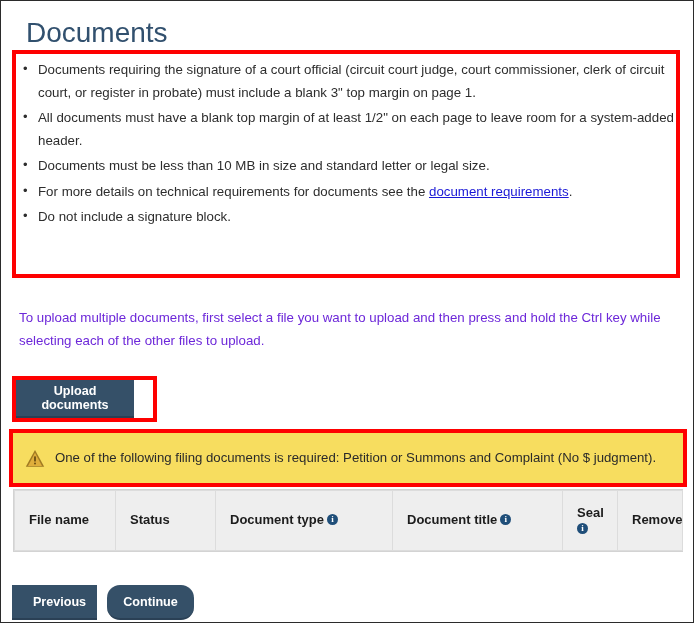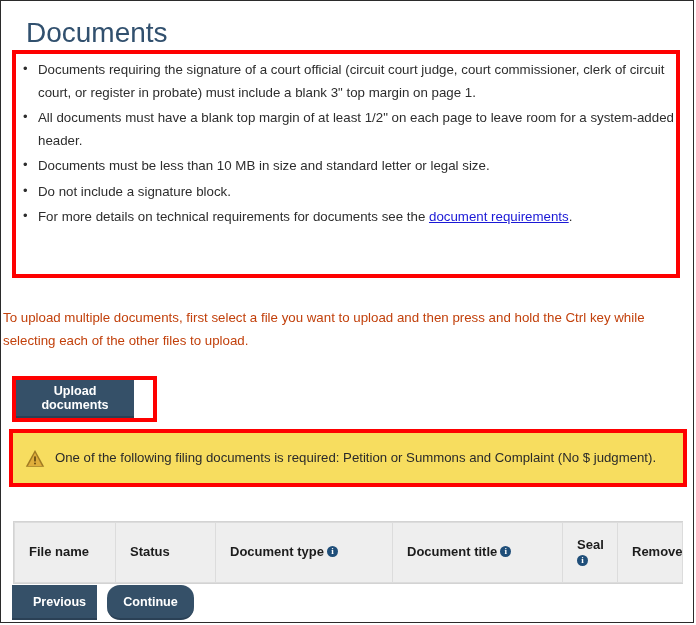"Do not include a signature" li { order: before "For more details on technical" -> after "For more details on technical" }
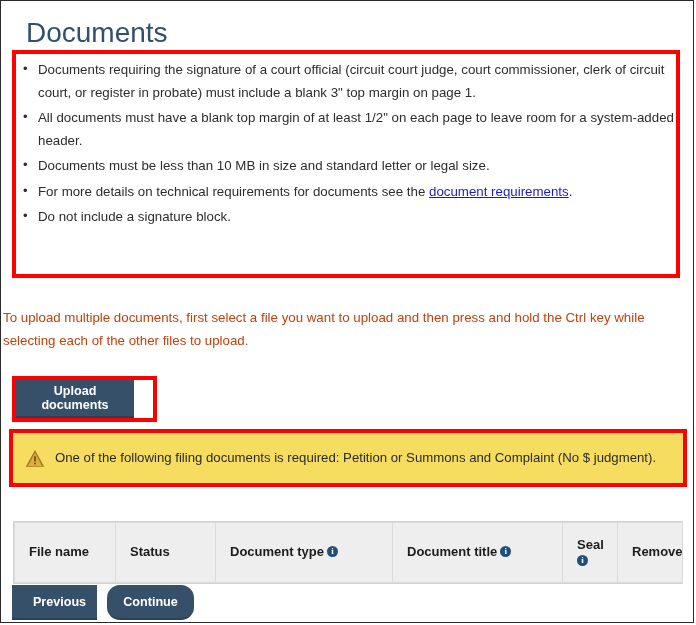"To upload multiple documents, first" .para { color: #c2410c -> #6d28d9; left: 2px -> 18px }
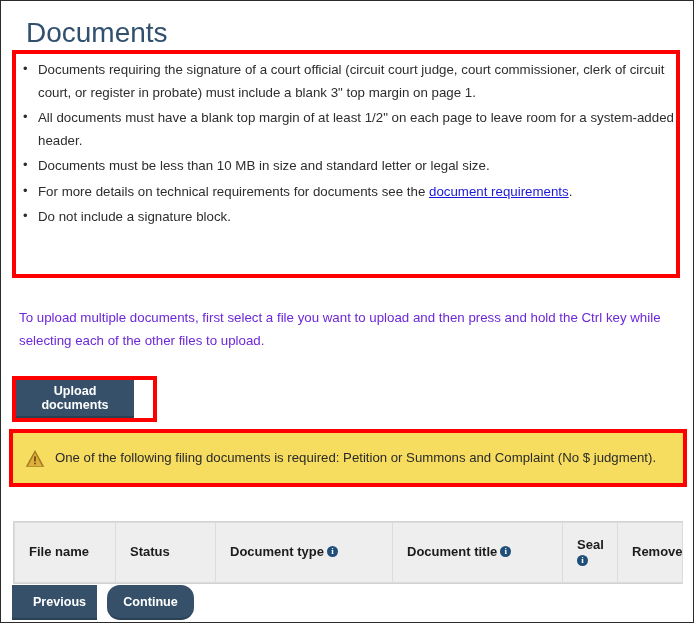"File name" .doc-table { top: 520px -> 488px }
